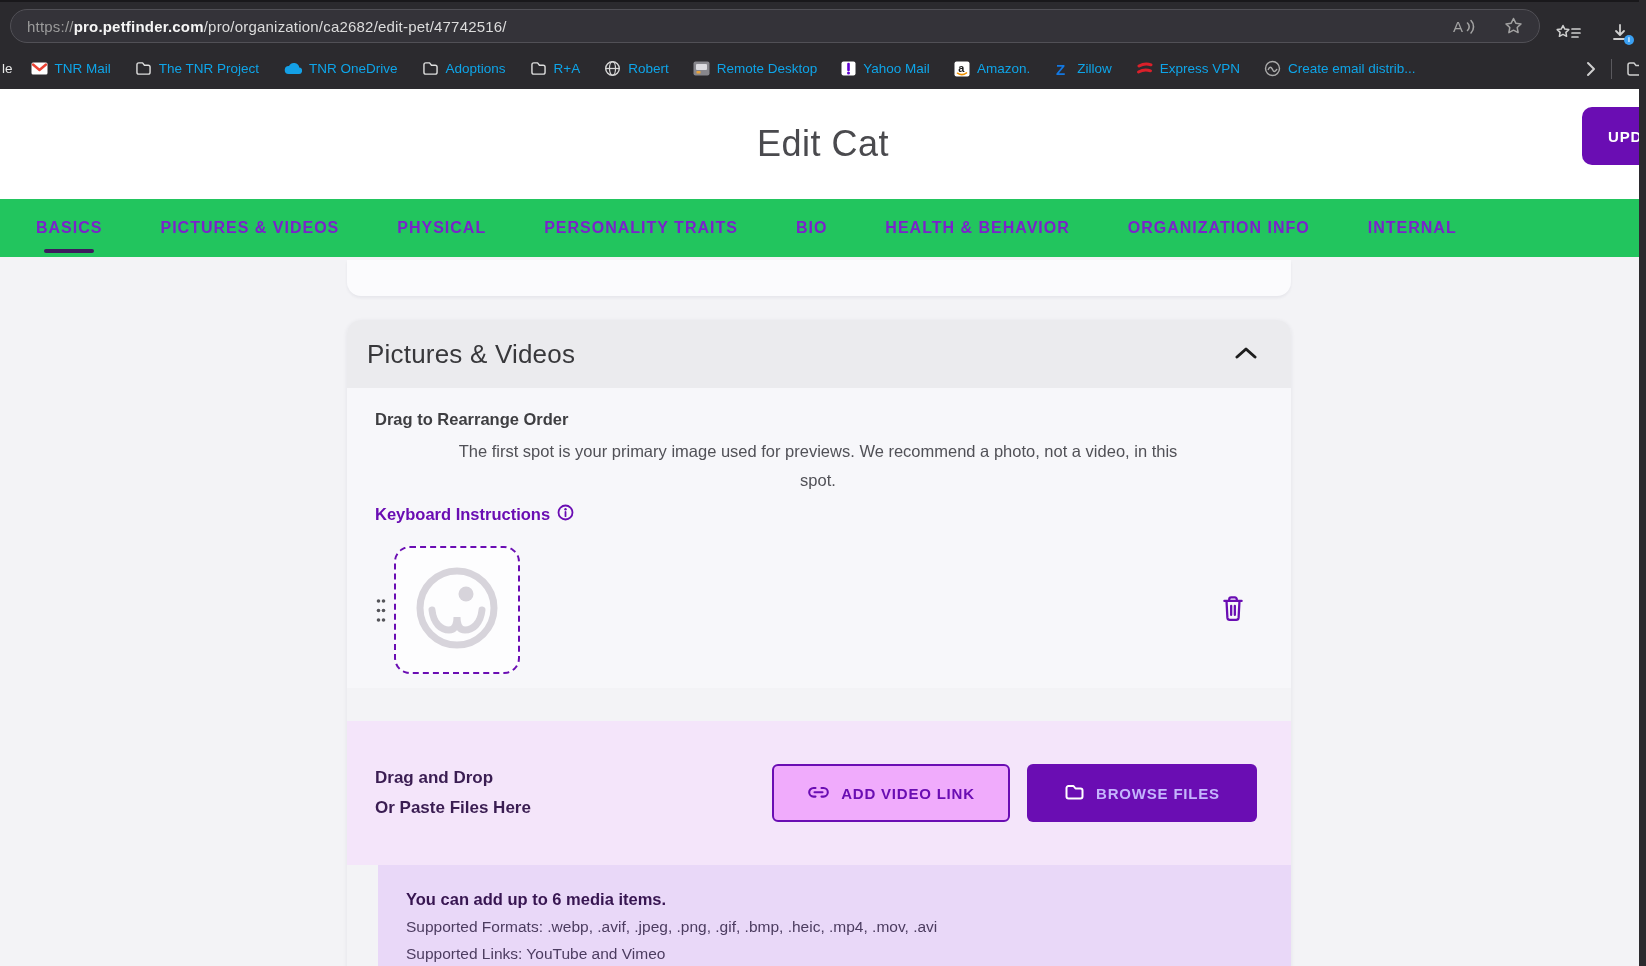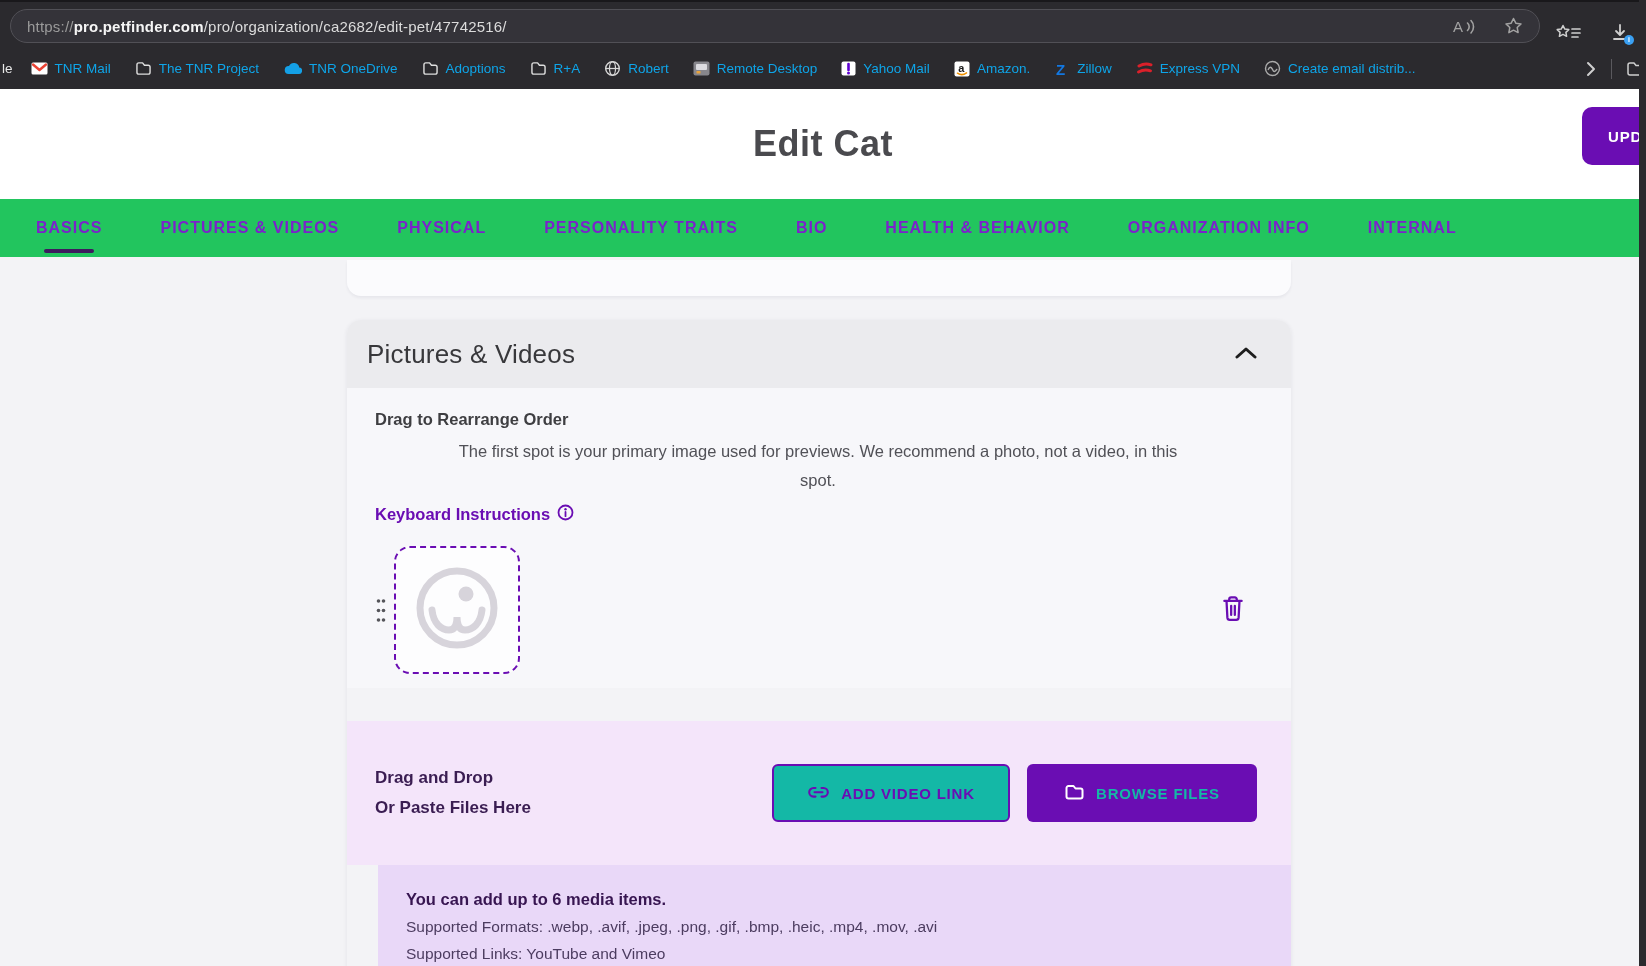"Edit Cat" .page-title { font-weight: 700 -> 400 }
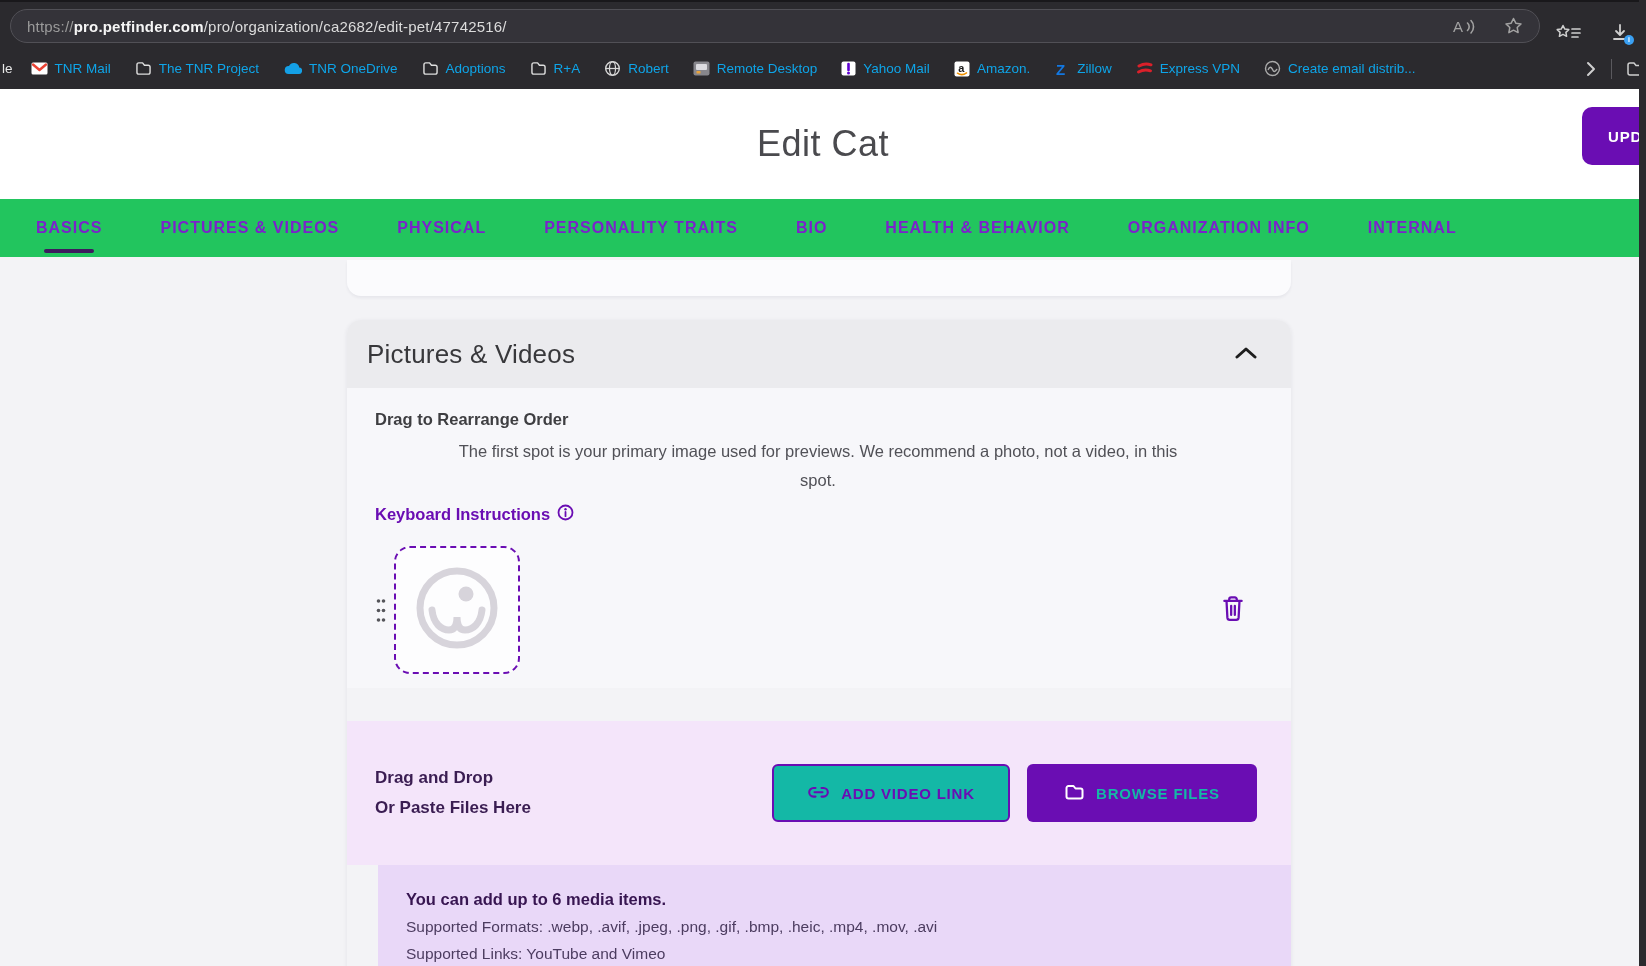"ADD VIDEO LINK" .btn-outline { background: #14b8a6 -> #f0abfc }
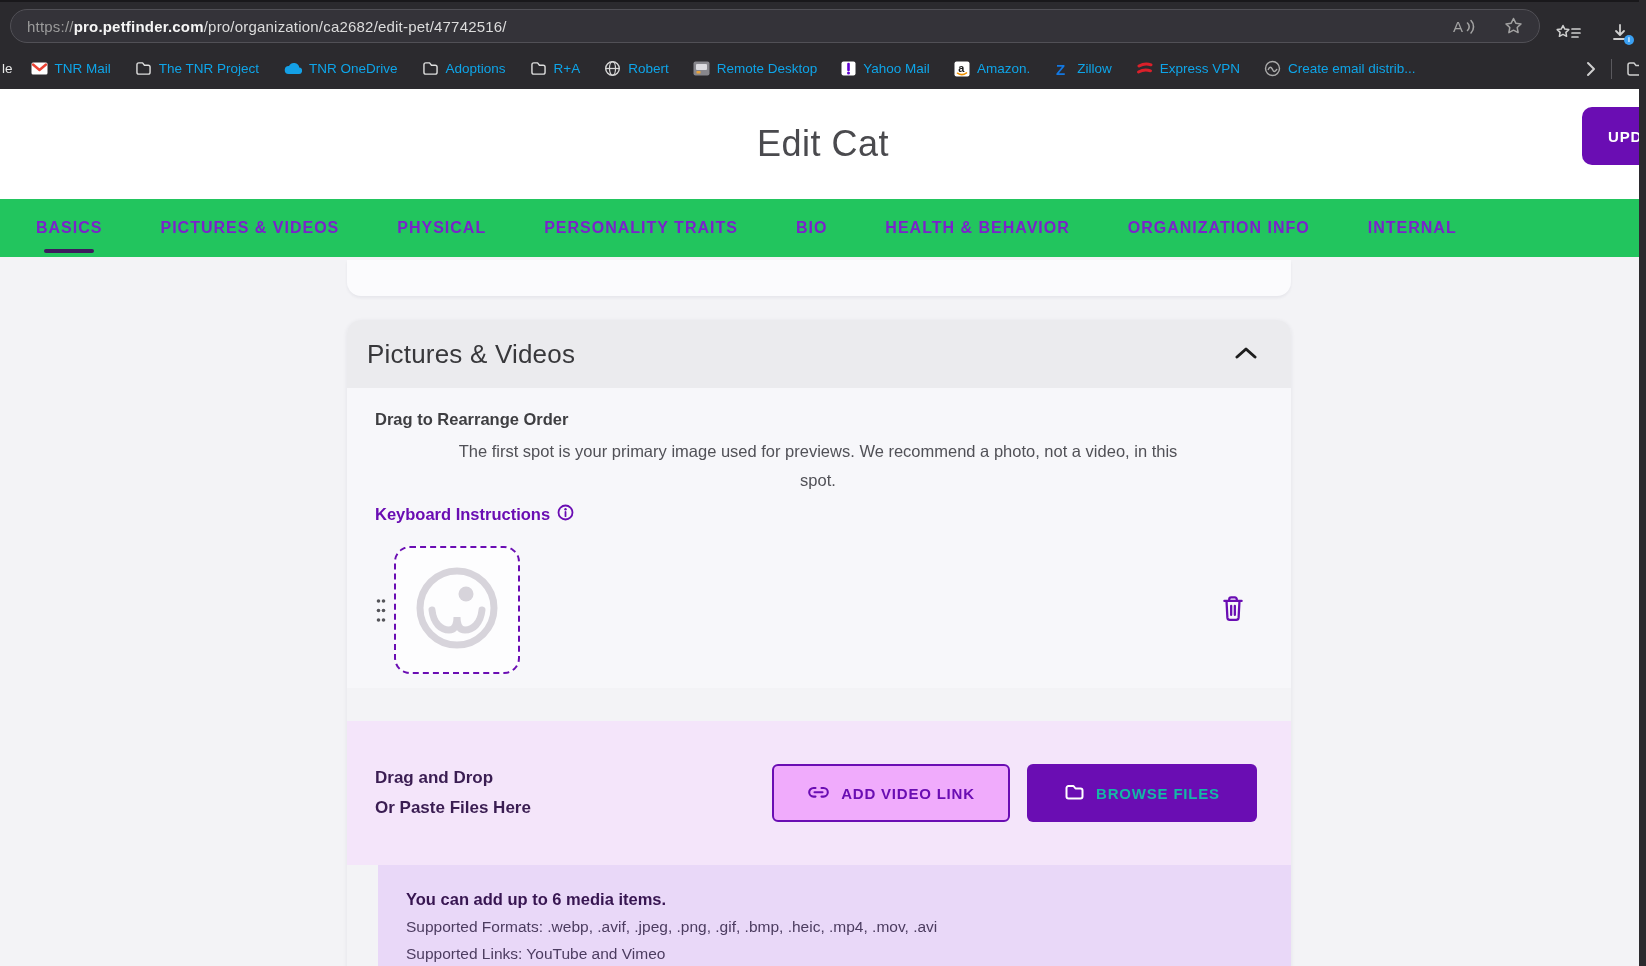"BROWSE FILES" .btn-fill { color: #14b8a6 -> #c4b5fd }
